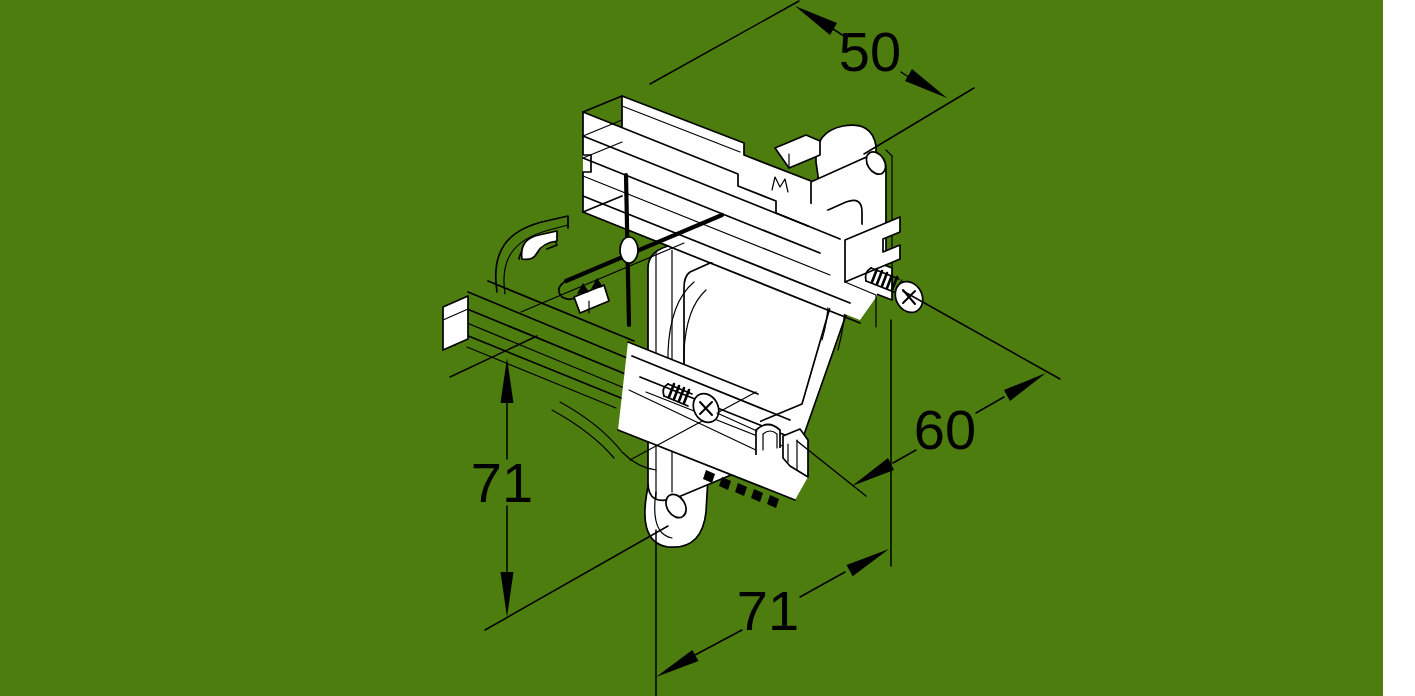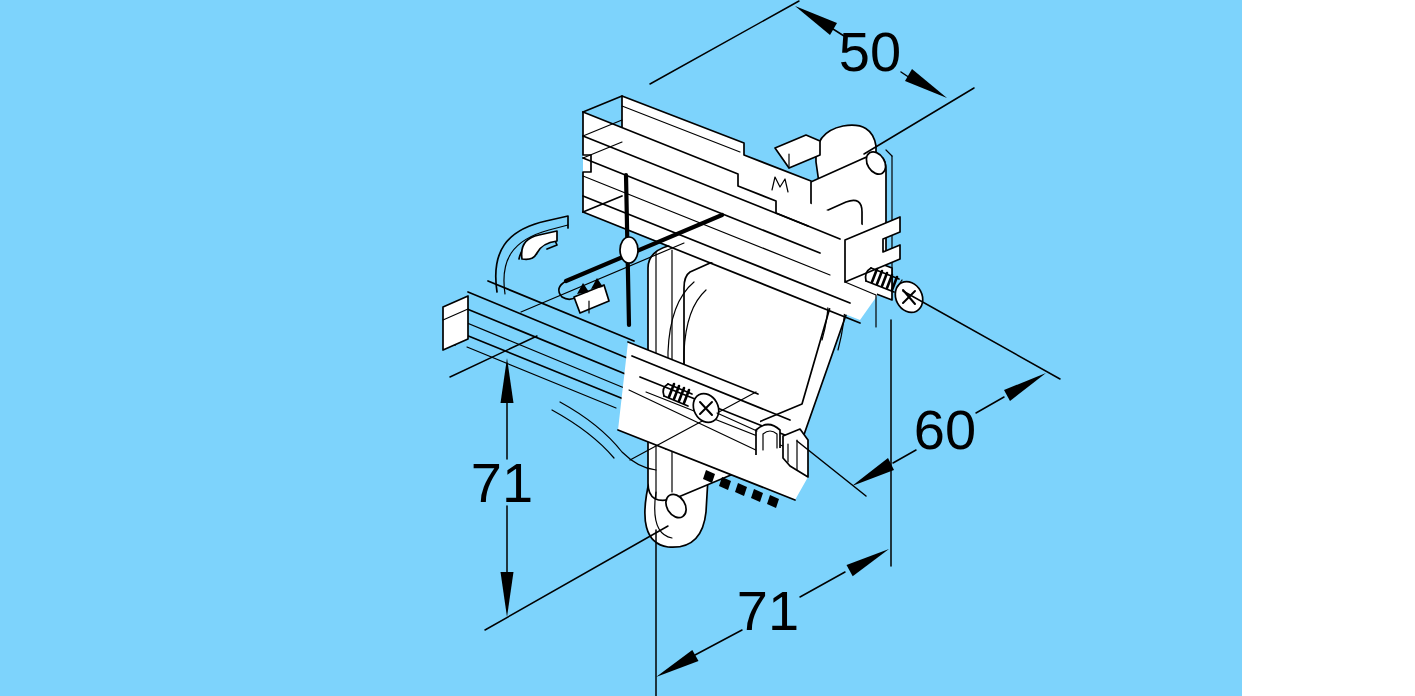"50" .canvas { background: #7dd3fc -> #4d7c0f; width: 1242px -> 1383px }
